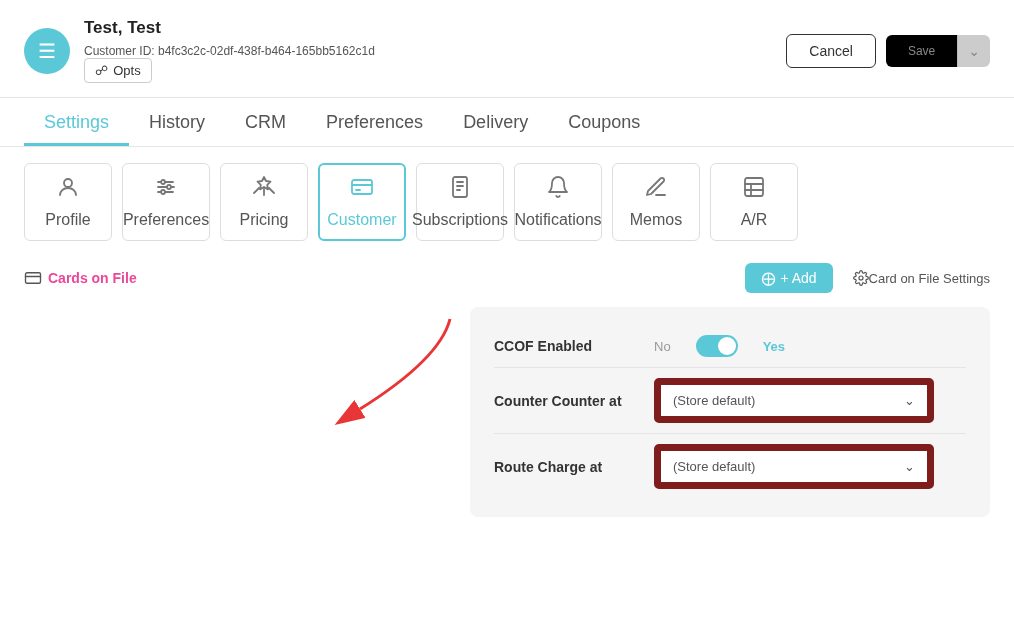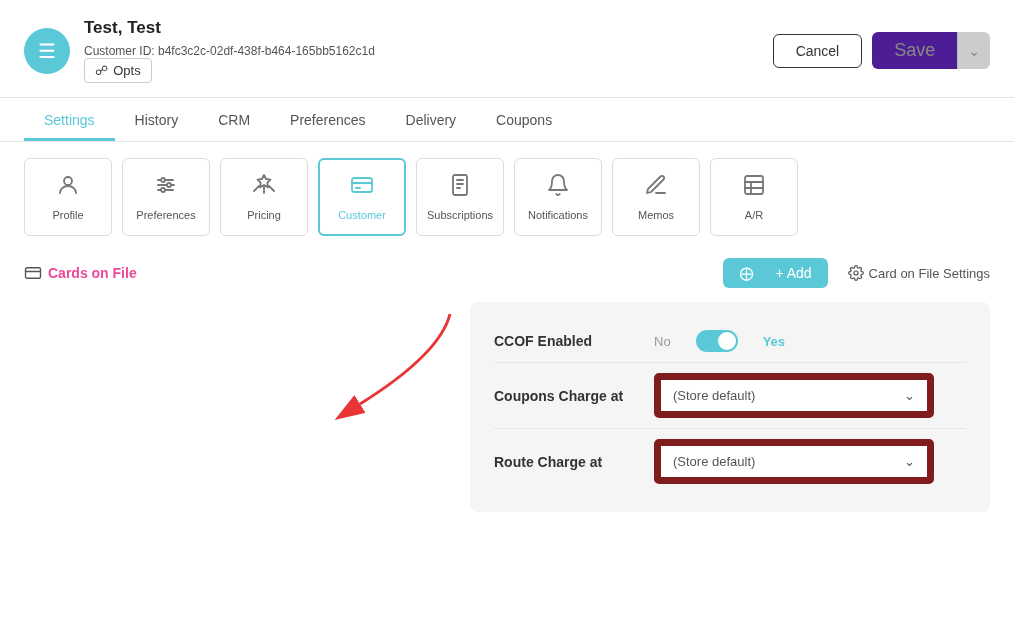"Save" .save-btn { background: #4c1d95 -> #000000; font-size: 18px -> 12px }
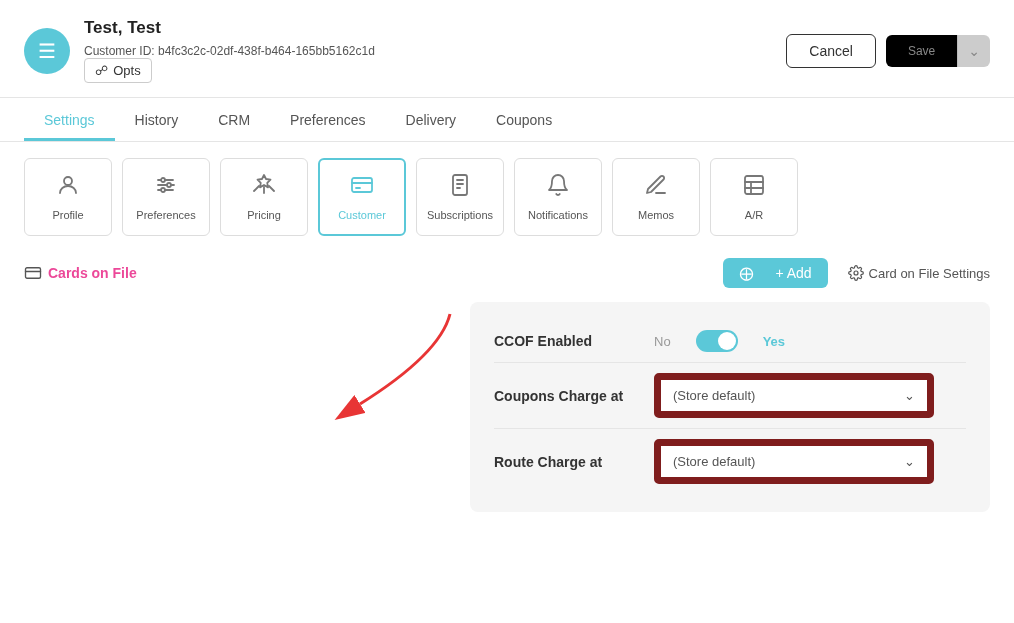"Settings" .tab { font-size: 14px -> 18px }
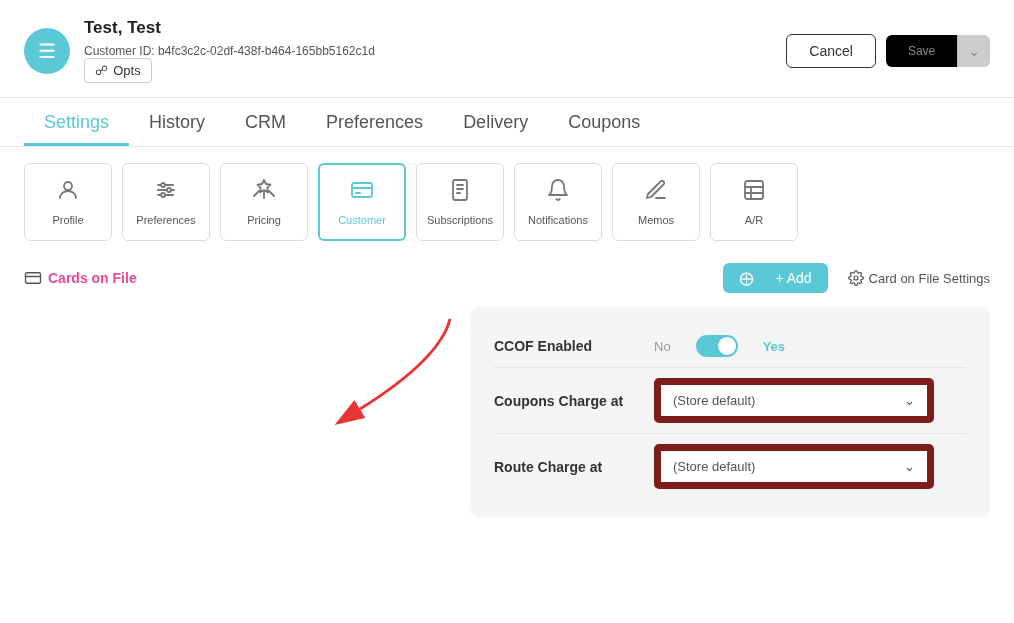"Profile" .icon-tab-label { font-size: 11px -> 16px }
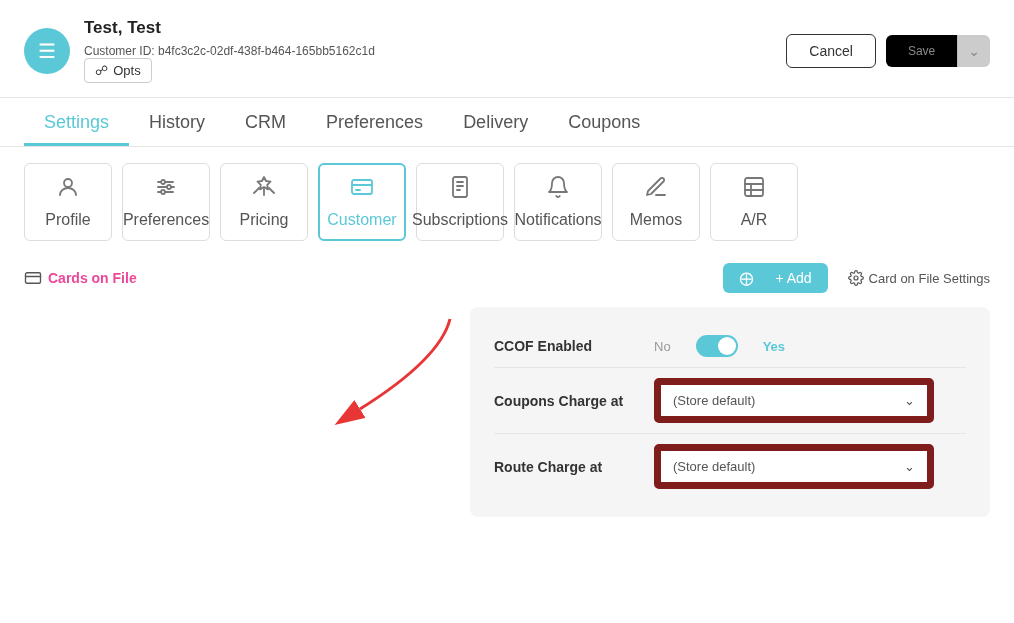"+ Add" span { margin-left: 17px -> 0 }
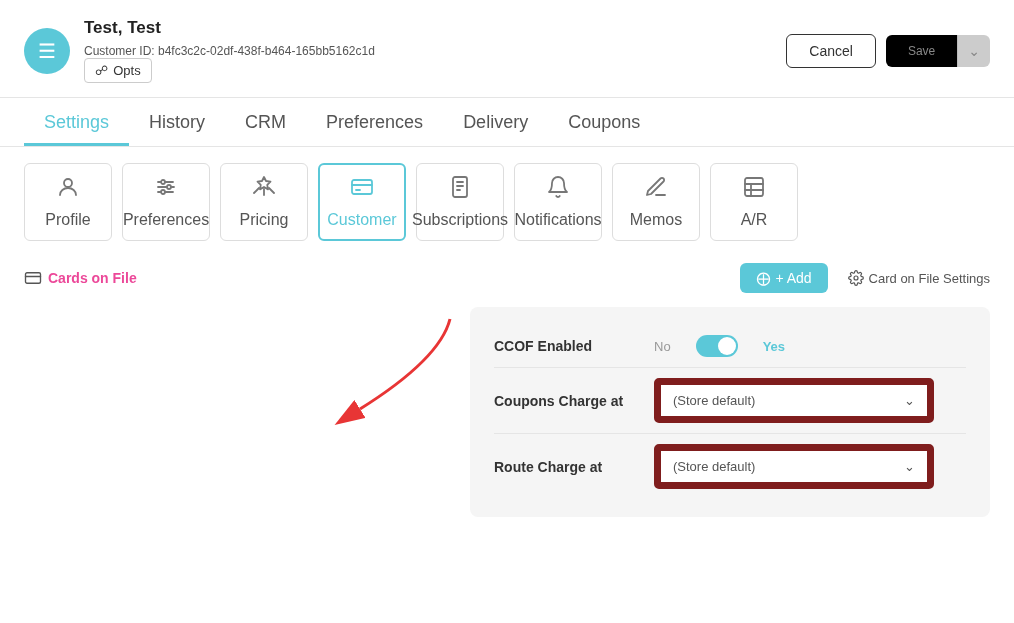"Card on File Settings" .card-settings-link { gap: 5px -> none }
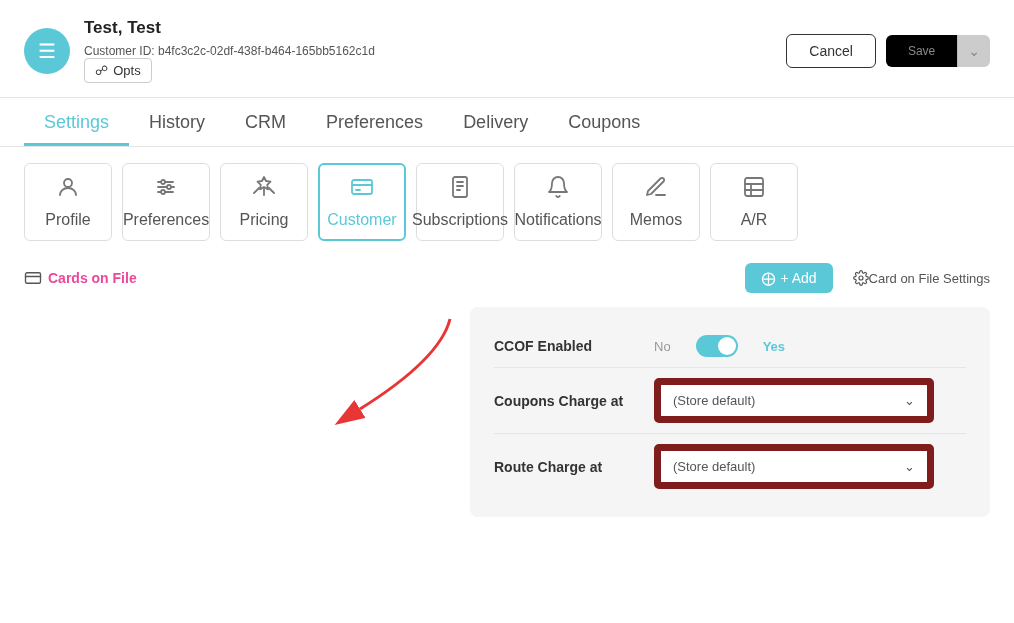"Coupons Charge at" span.settings-label { text: Coupons Charge -> Counter Counter }
